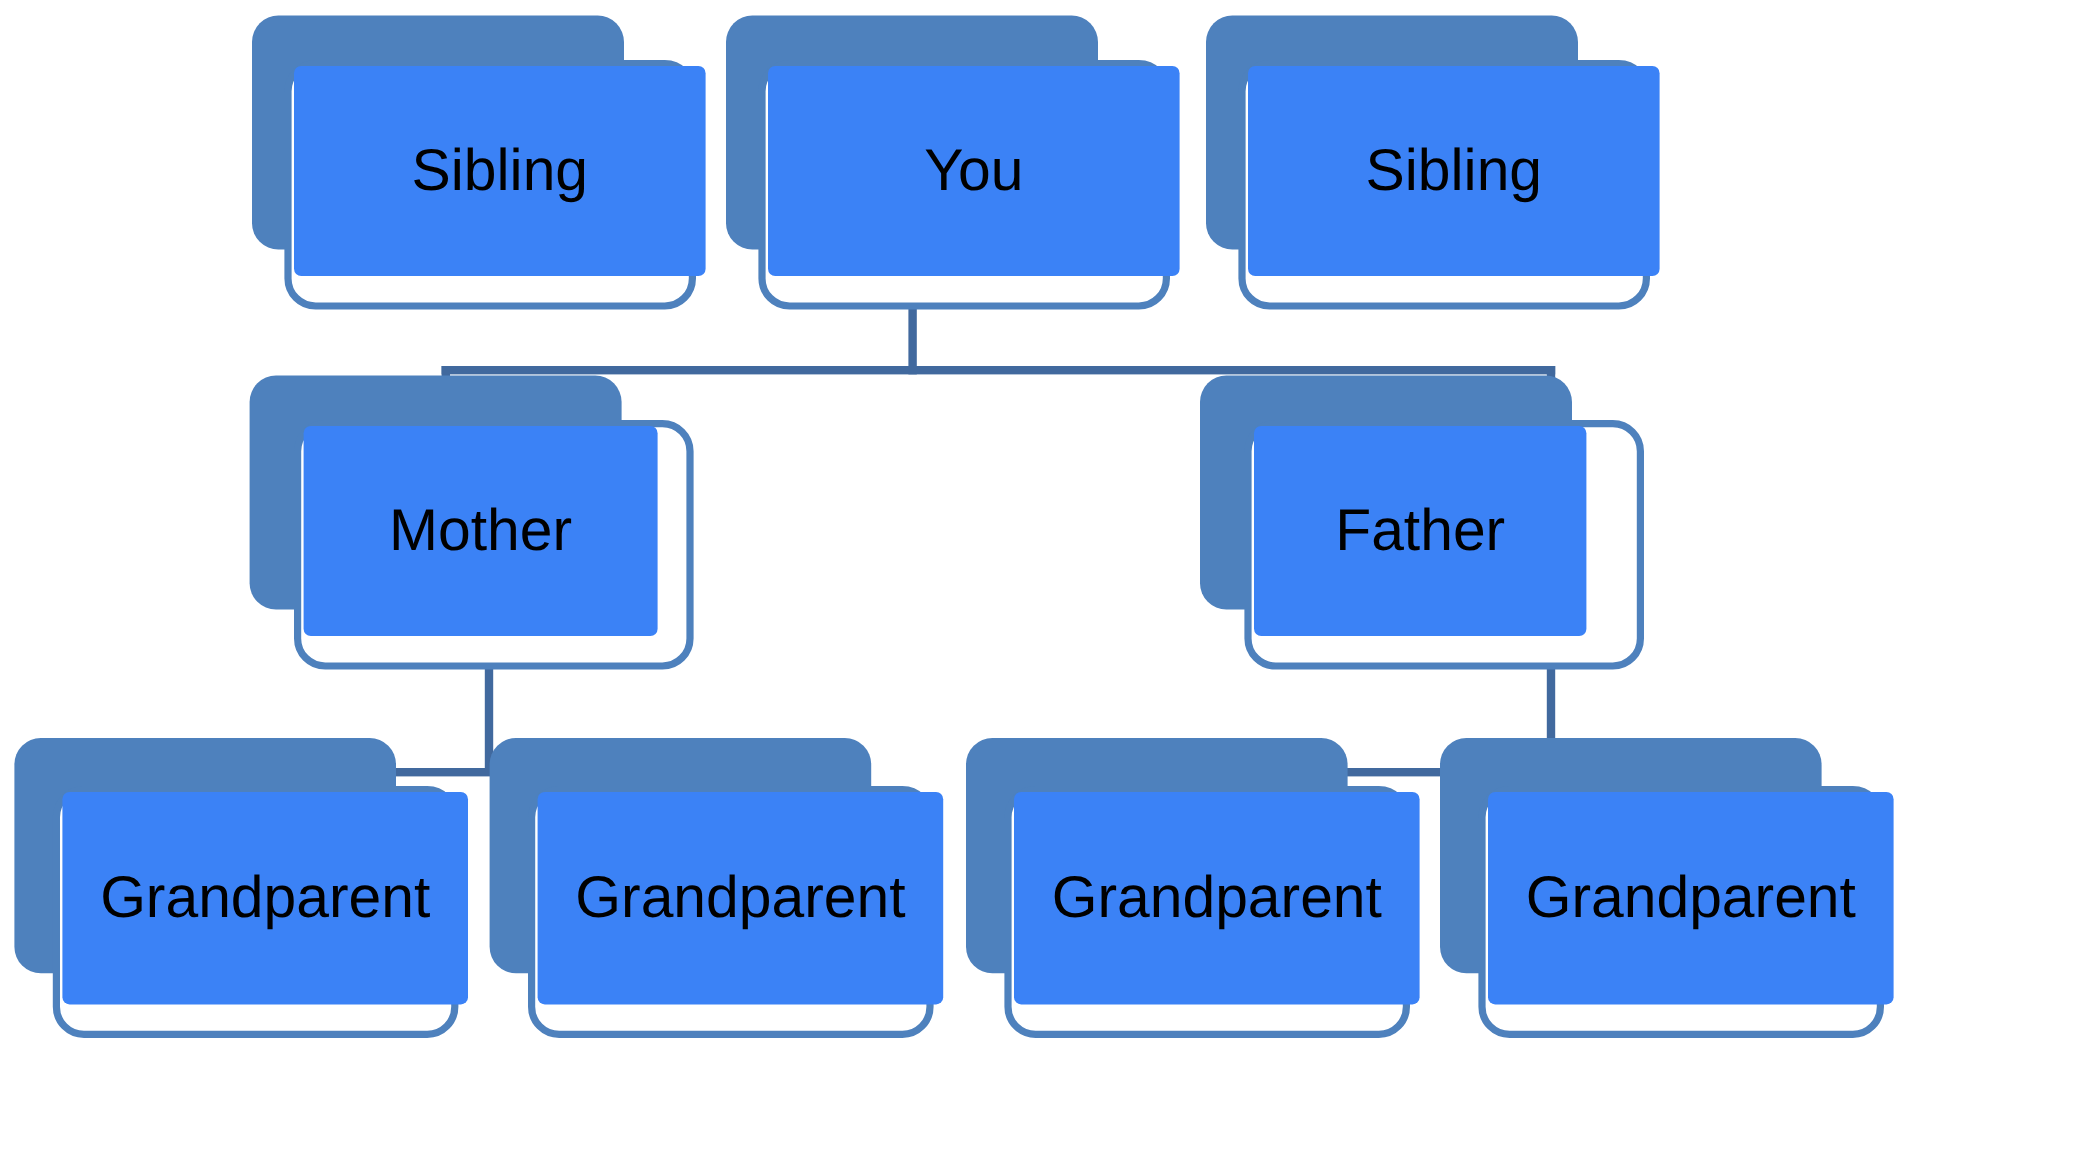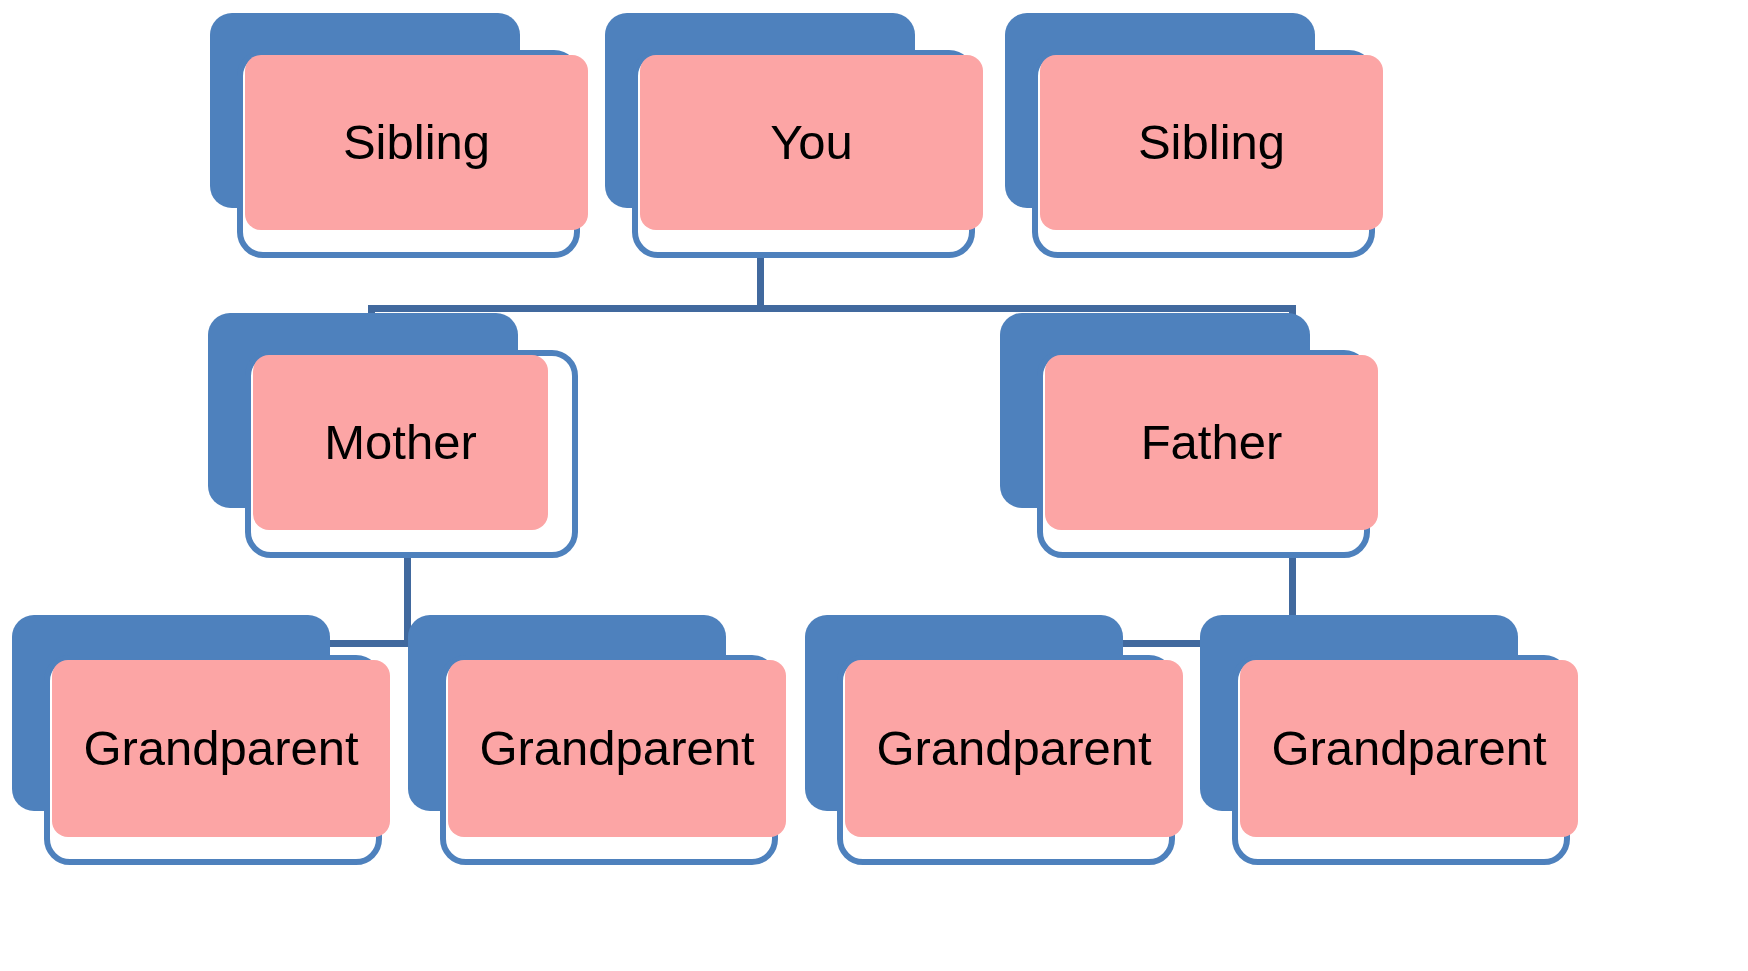"Sibling" .node .panel { background: #fca5a5 -> #3b82f6; border-radius: 16px -> 6px }
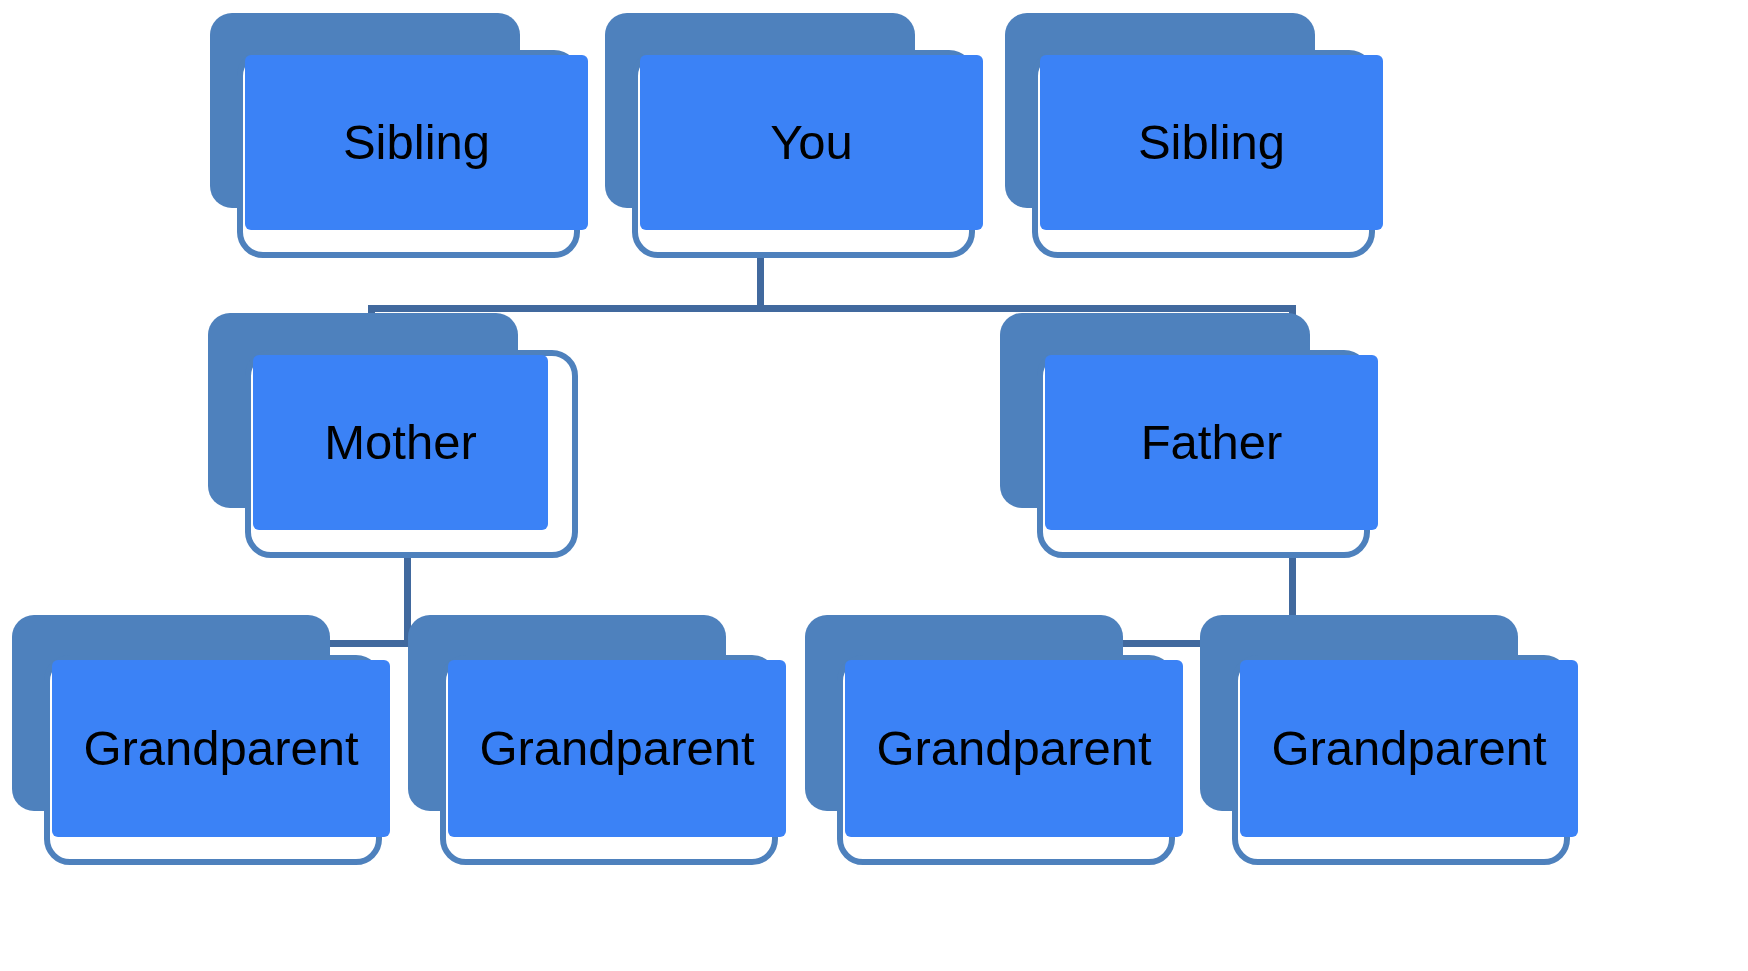"Father" div.panel { width: 333px -> 277px }
